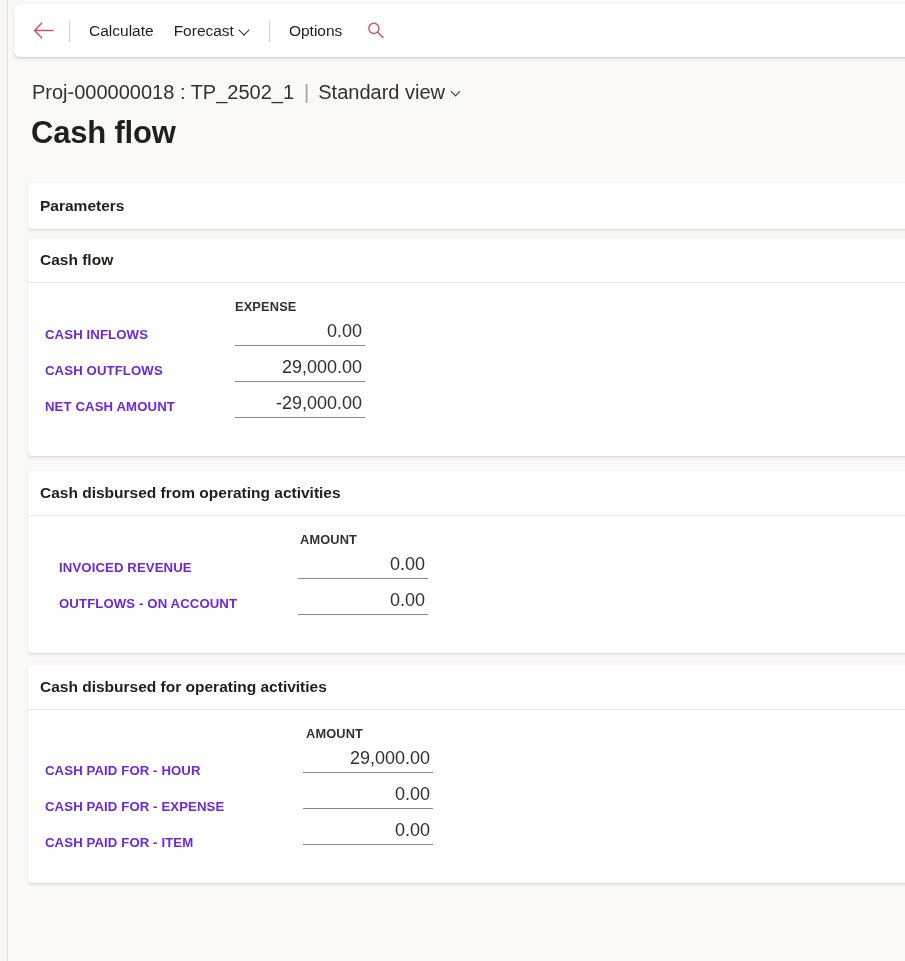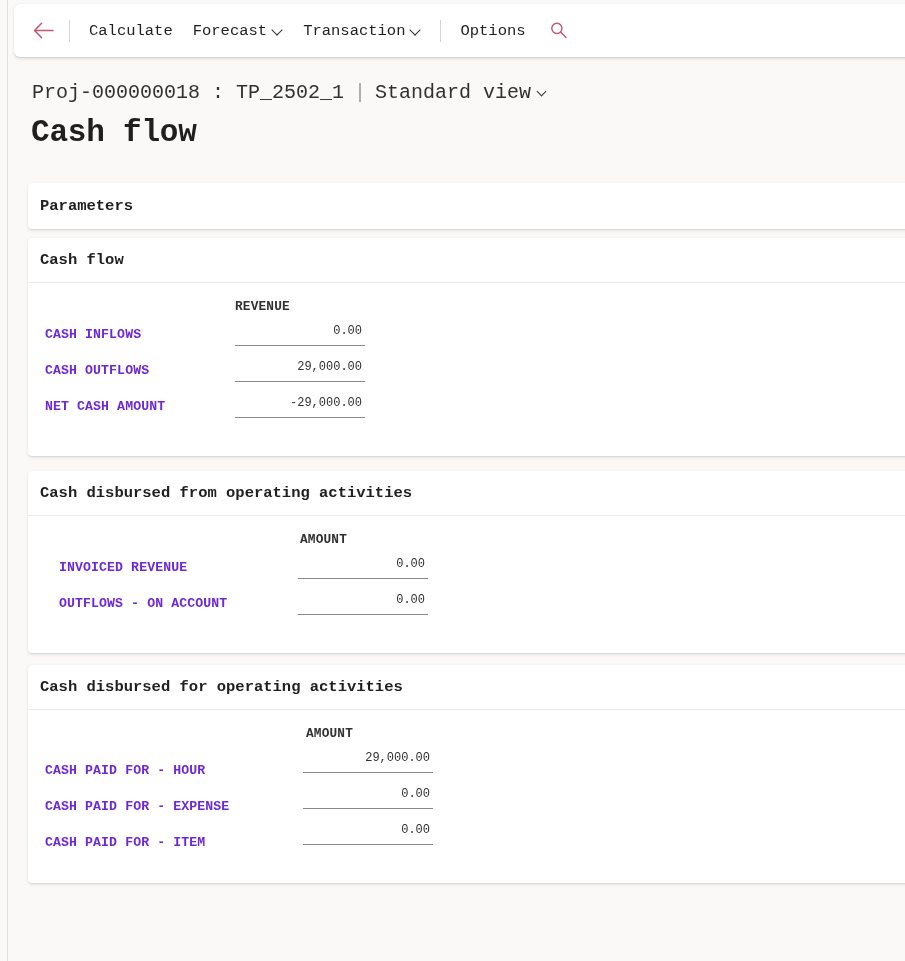"Calculate" #app { font-family: Liberation Mono, monospace -> none }
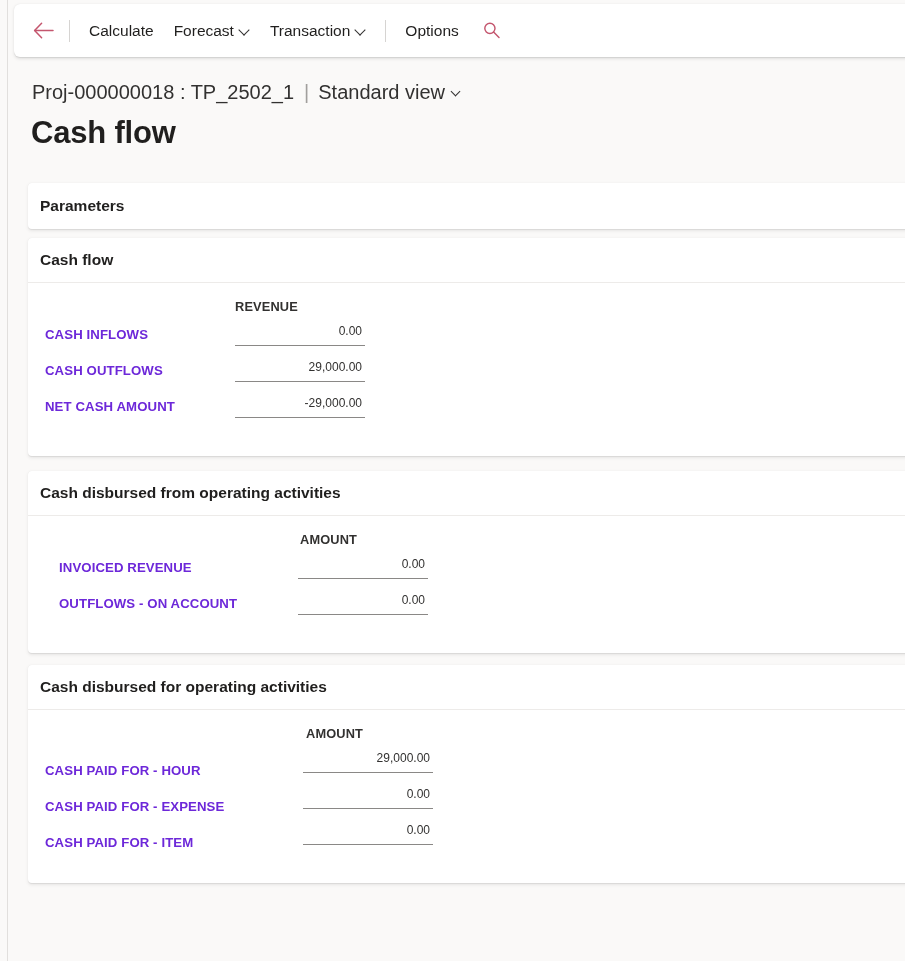"Transaction" div.cb-item { html: <div> <span>Transaction</span> <span></span> </div> -> none }
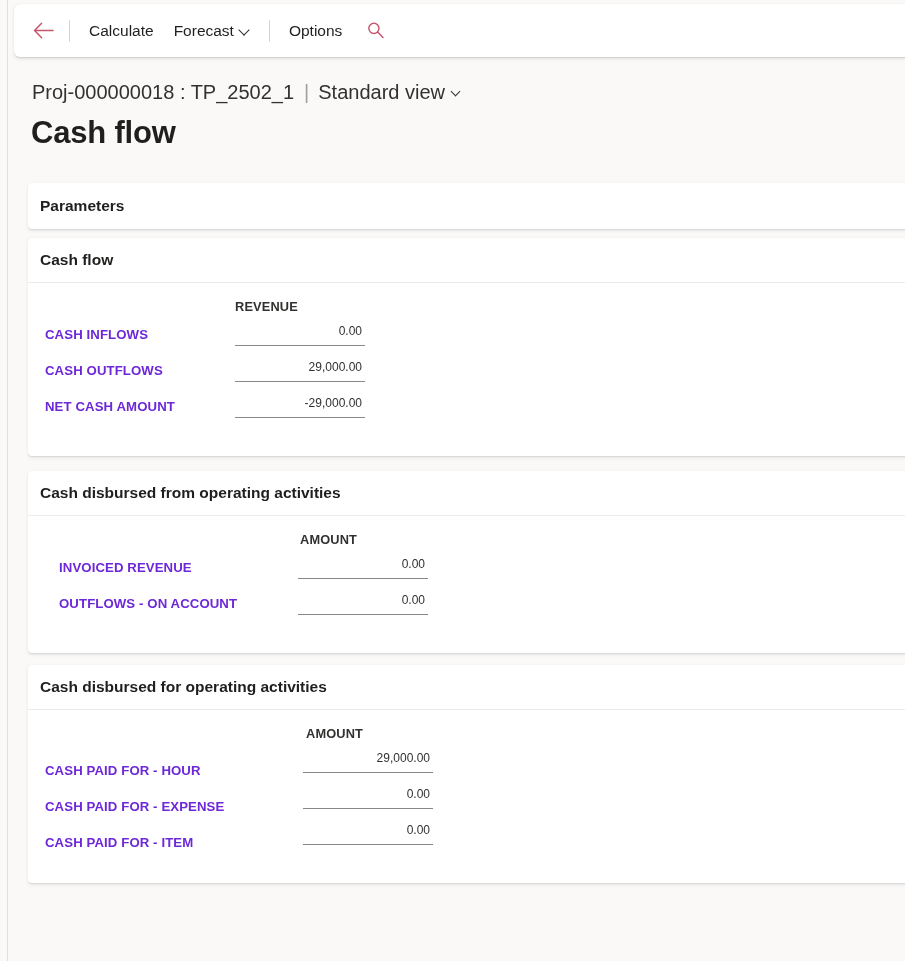"REVENUE" span.col-head { text: REVENUE -> EXPENSE }
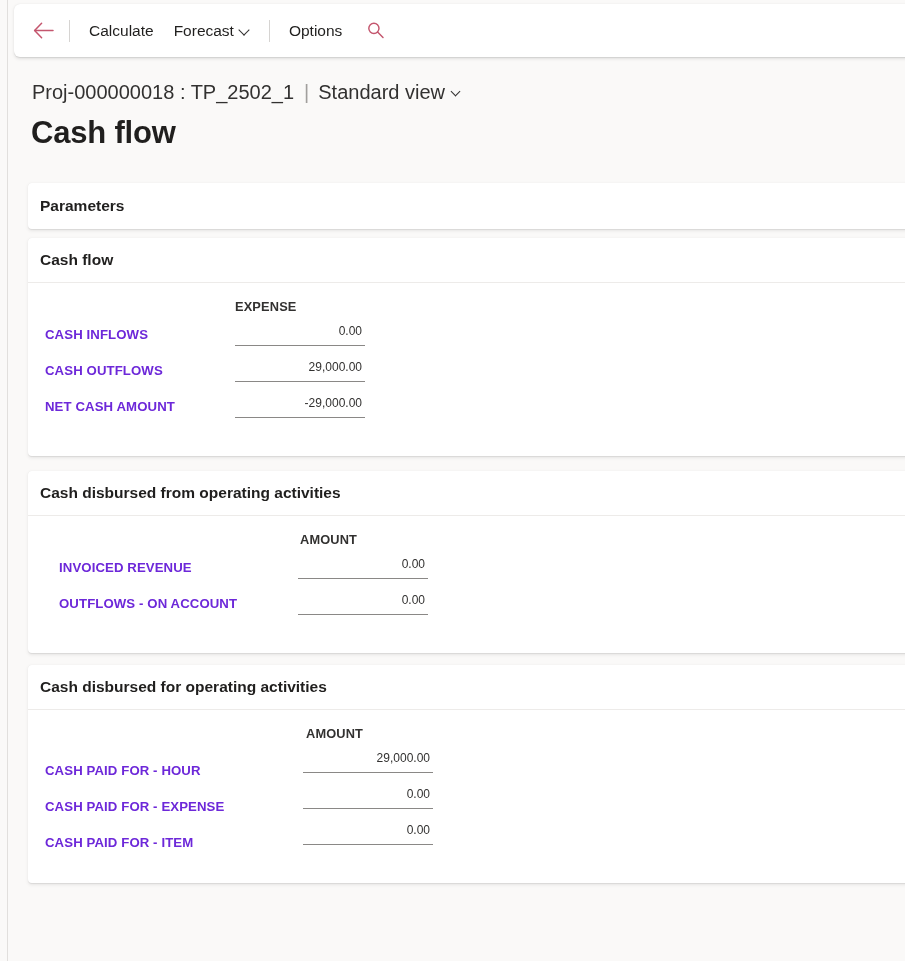"0.00" .cell { font-size: 12px -> 18px }
